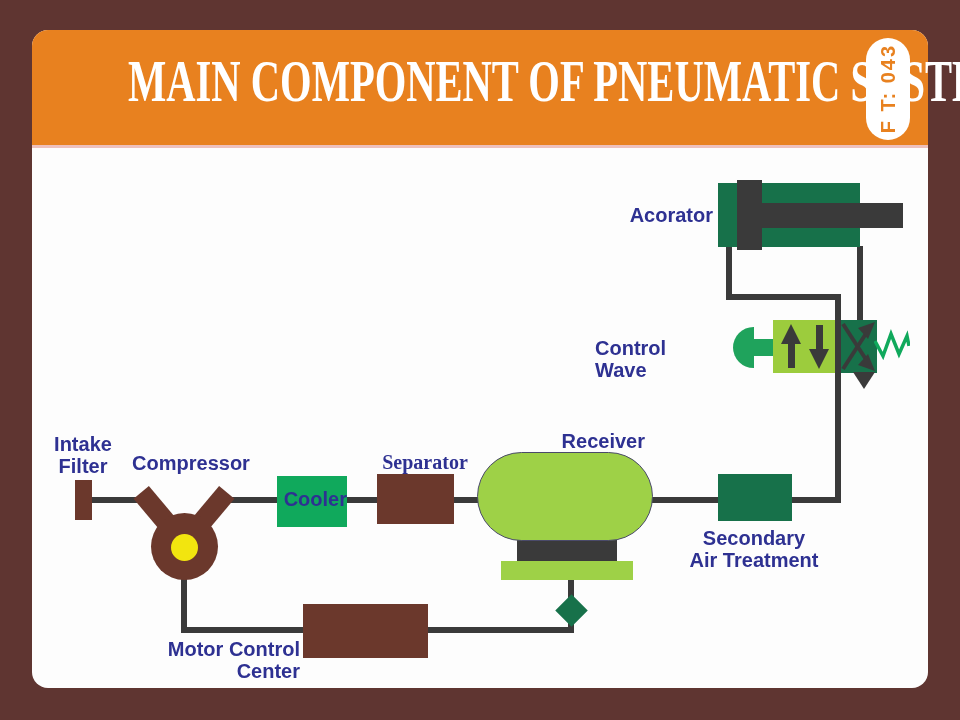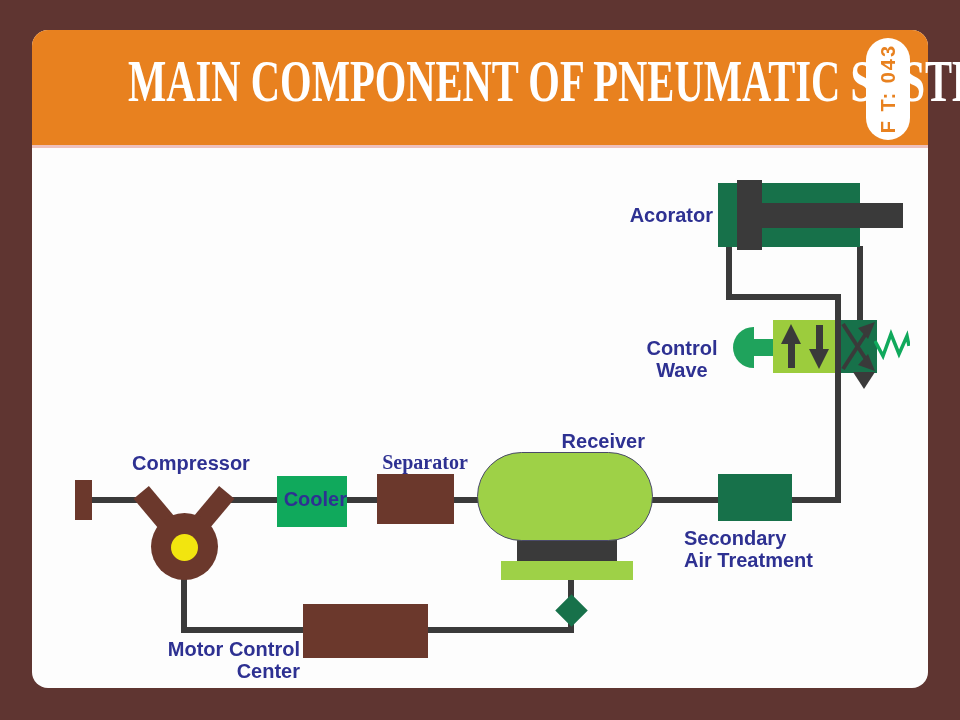"Control Wave" div.label { left: 622px -> 595px; text-align: center -> left }
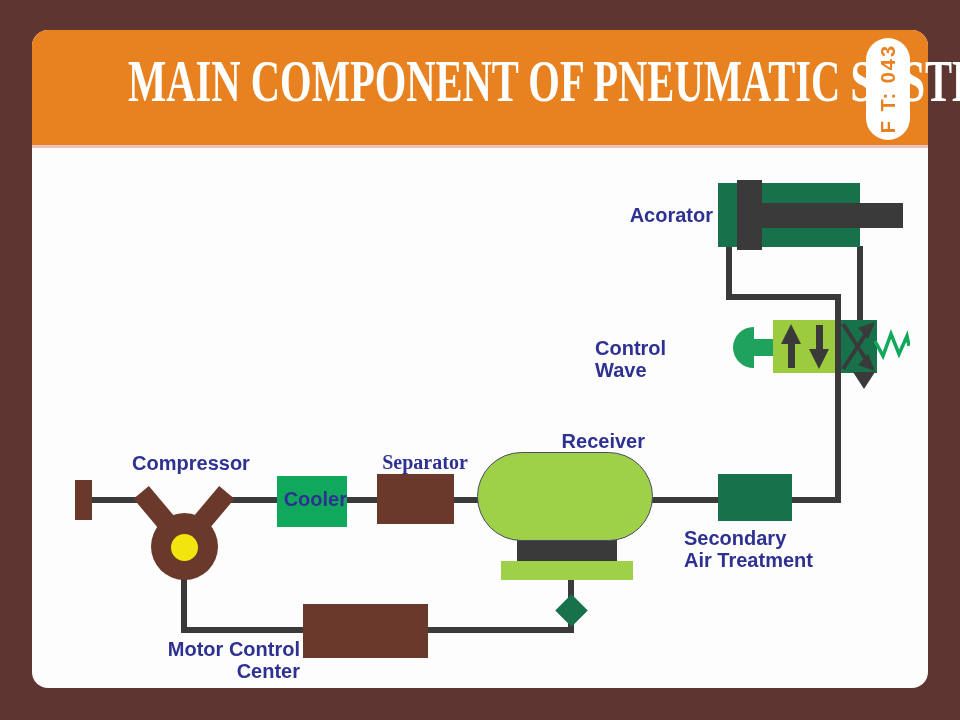"Intake" div.label { html: none -> <div> <span>Intake</span> <span>Filter</span> </div> }
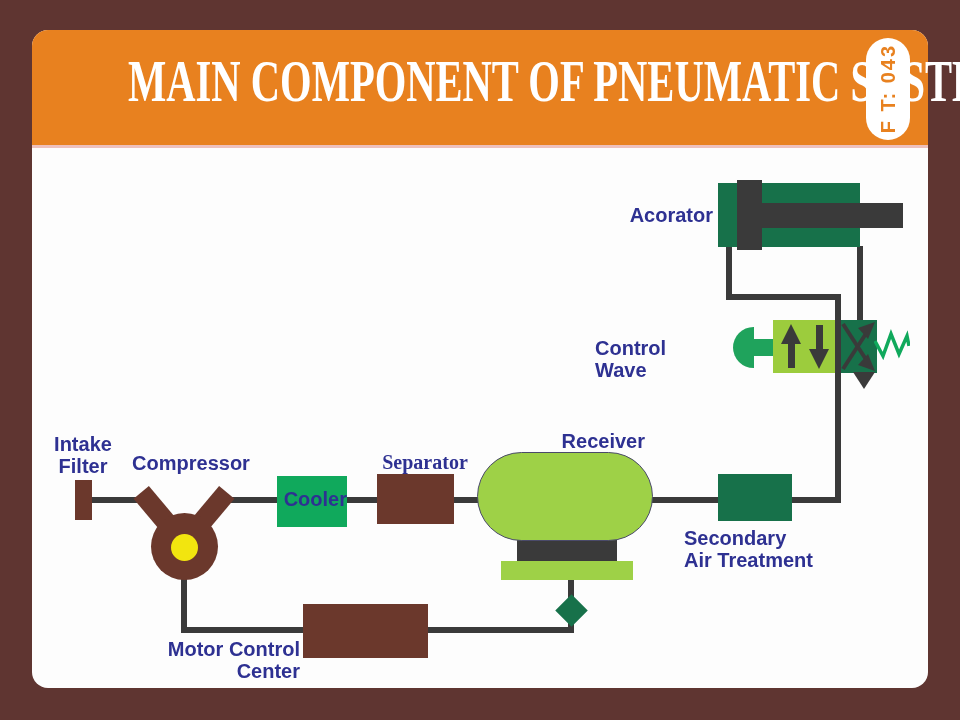"Secondary" div.label { text-align: none -> center }
